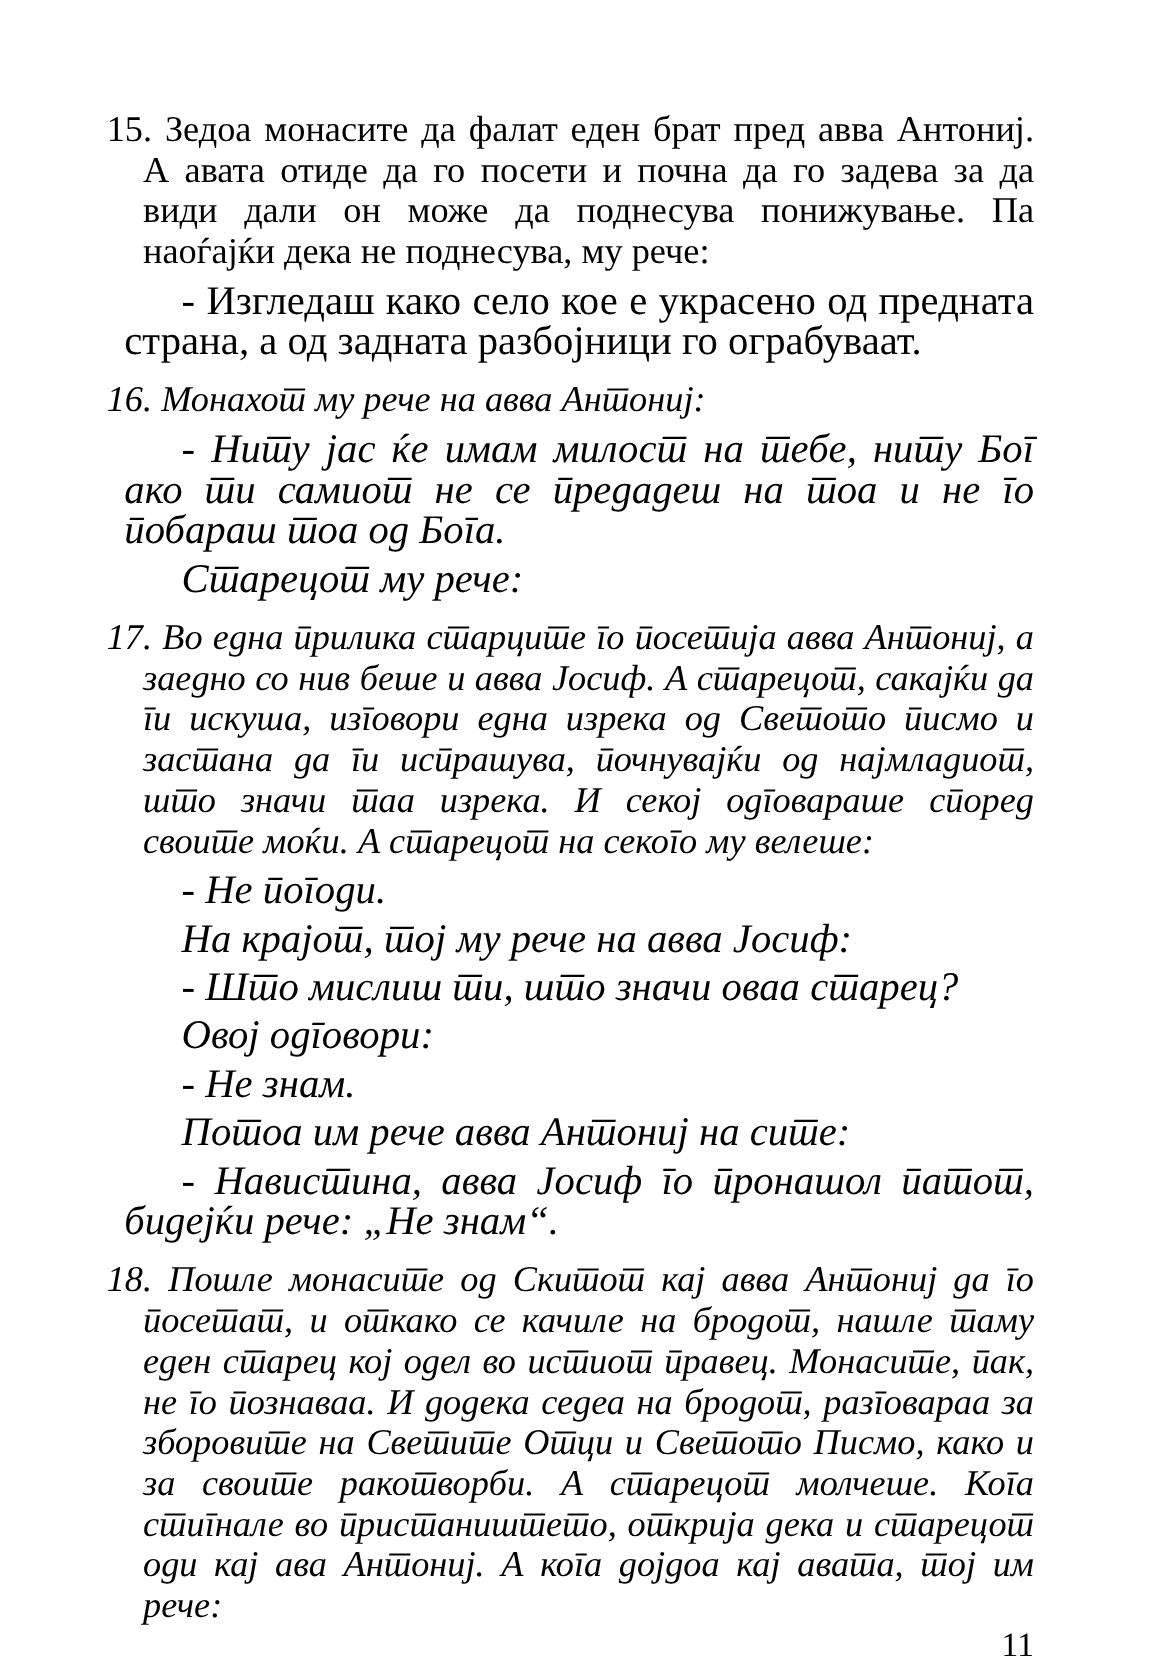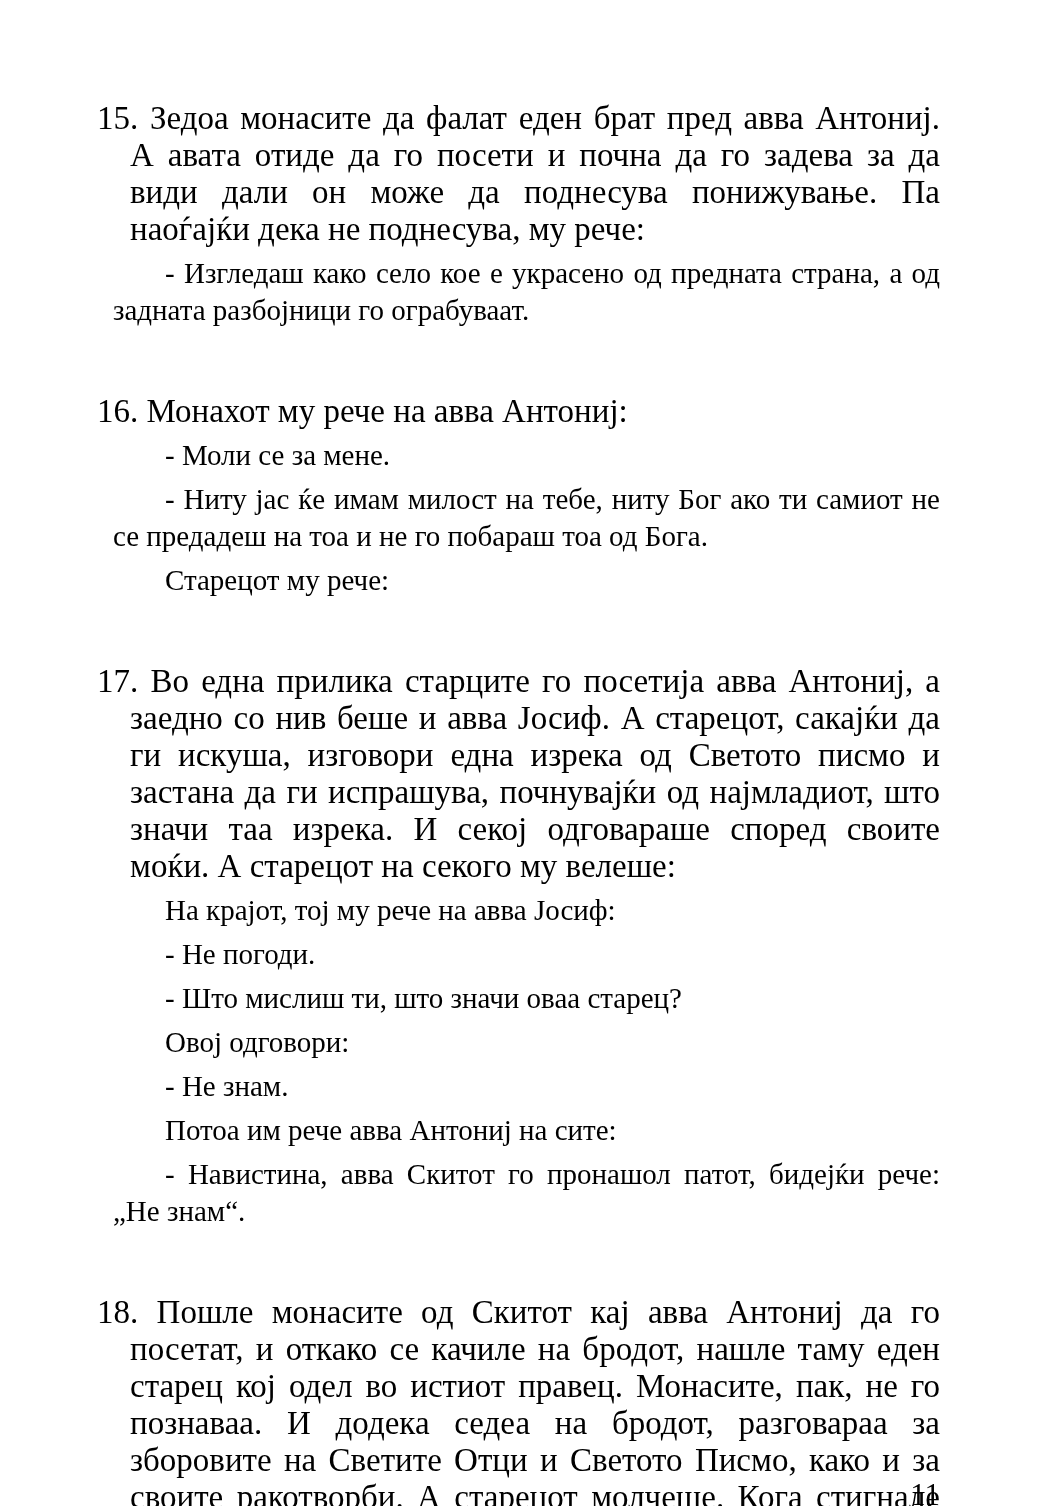"- Изгледаш како село кое" .dialogue { font-size: 29px -> 37px }
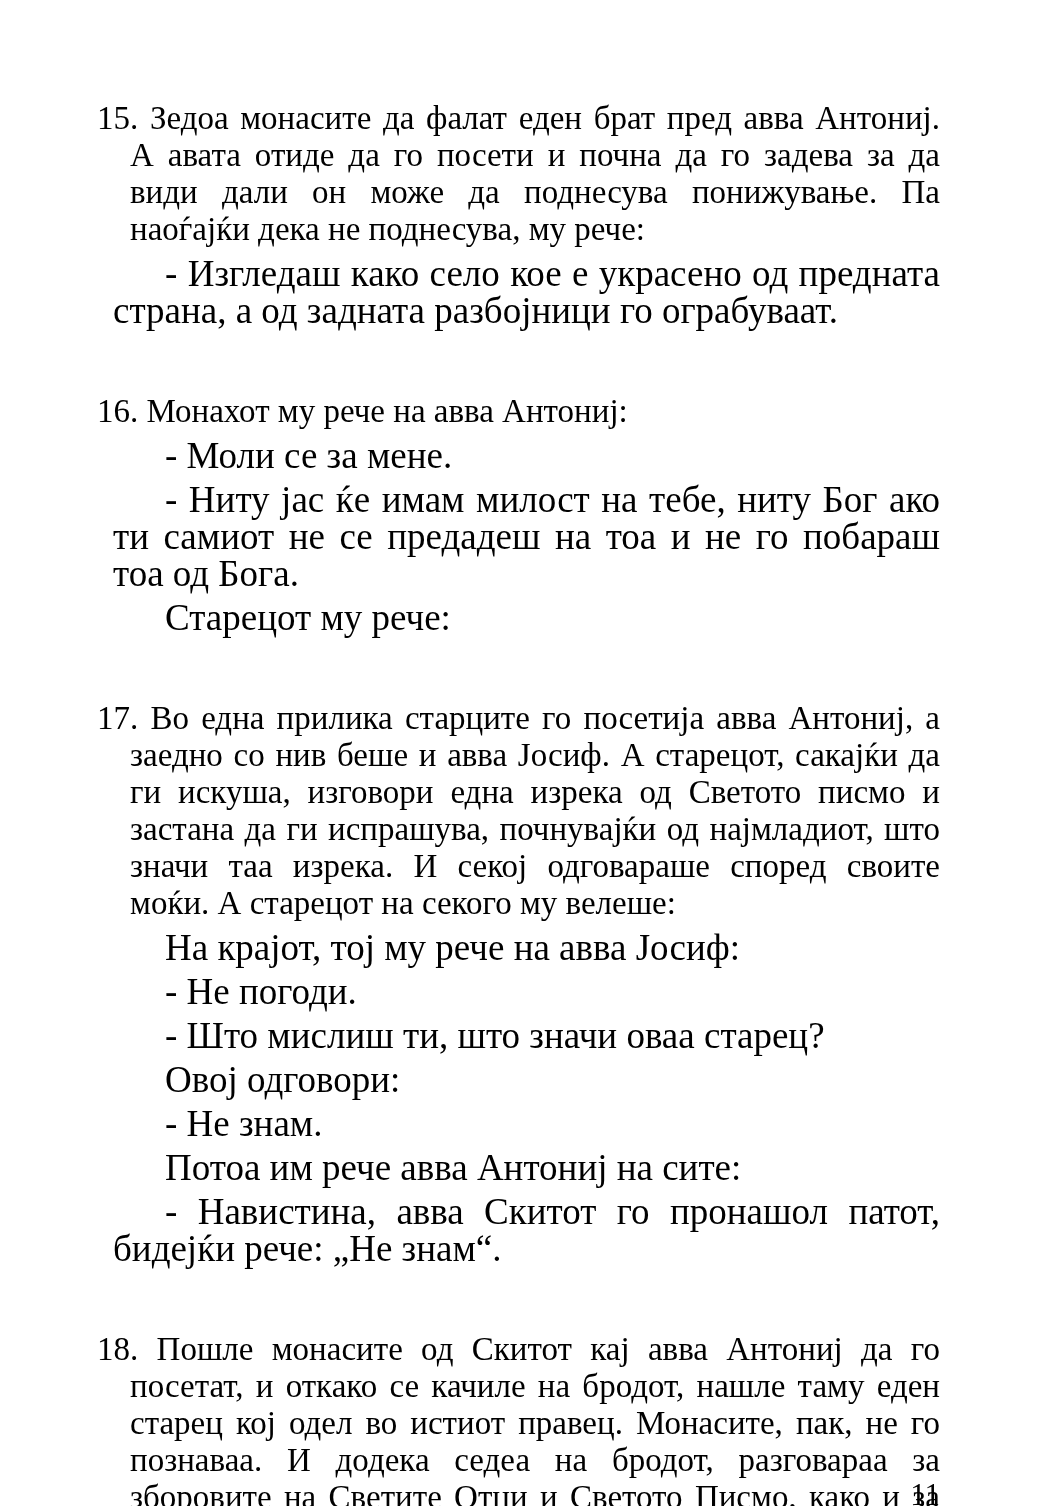"16. Монахот му рече на" .entry + .entry { font-style: none -> italic; margin-top: 64px -> 17px }
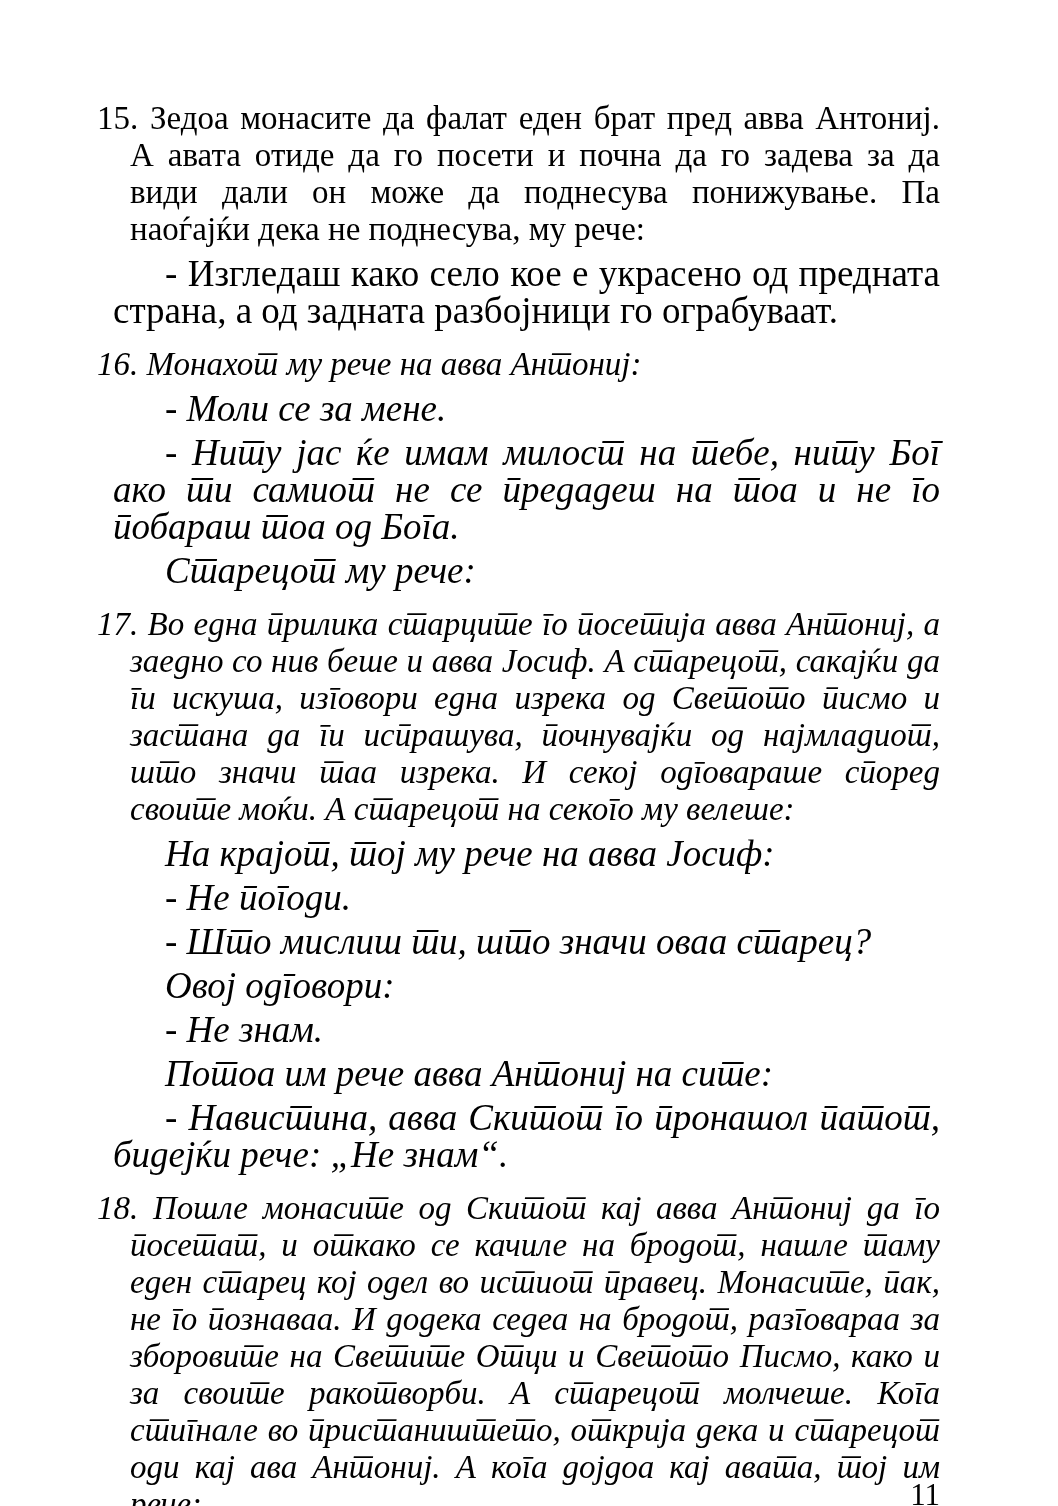"- Моли се за мене." p.dialogue { html: <p>- Моли се за мене.</p> -> none }
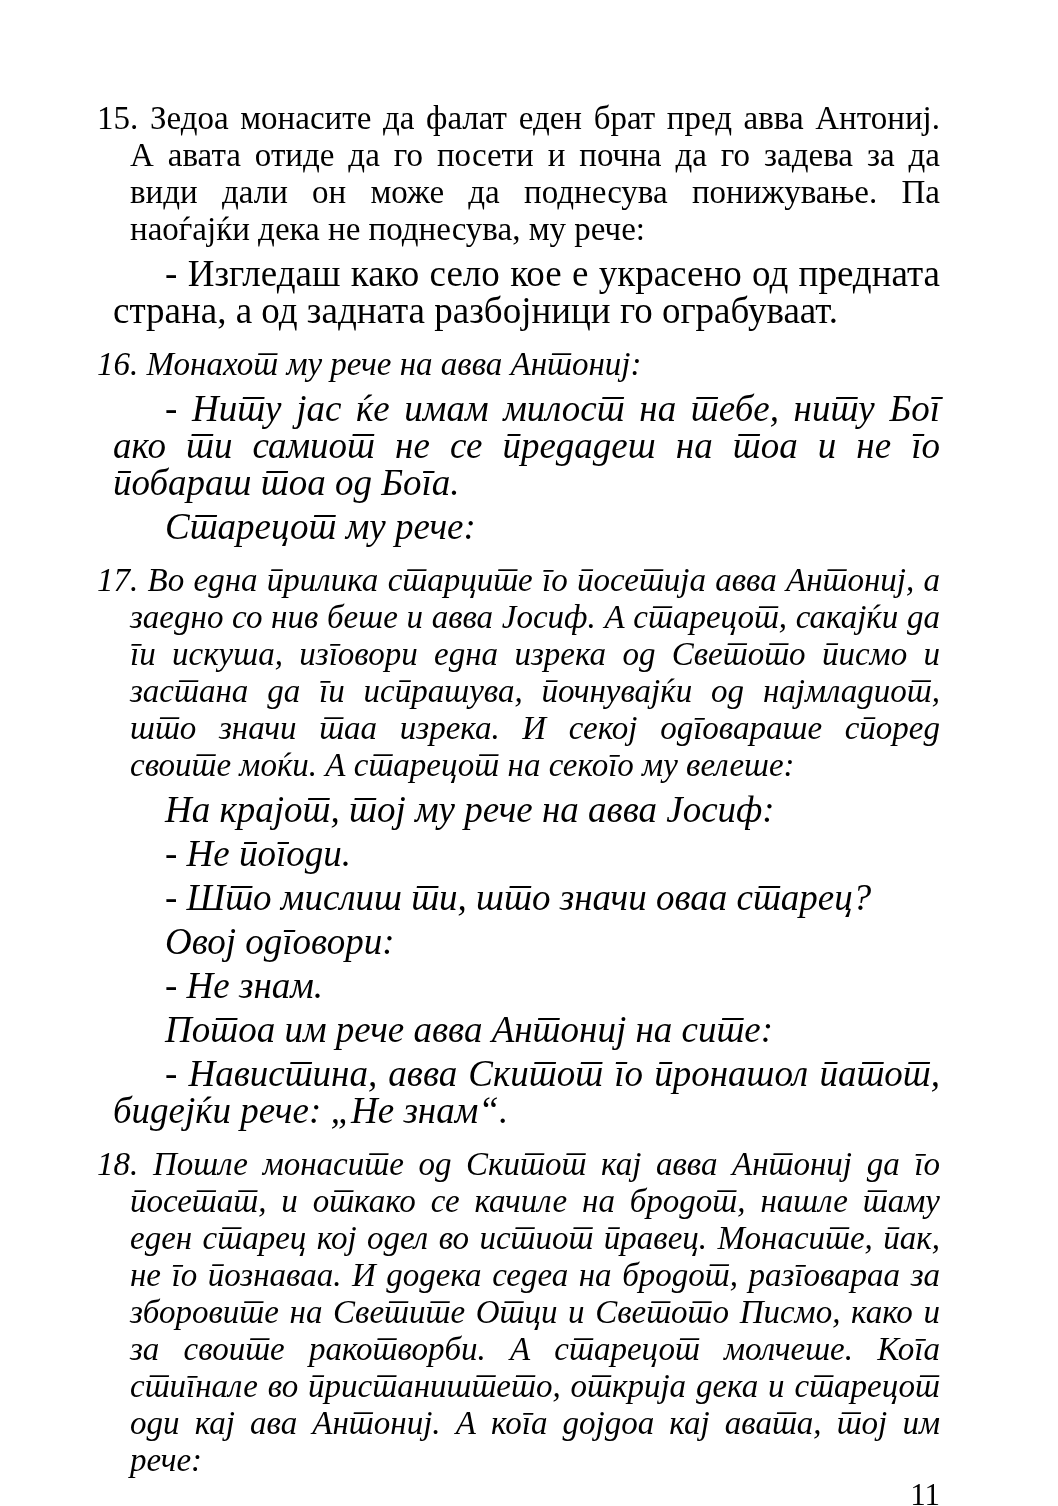"На крајот, тој му рече" p.dialogue { order: before "- Не погоди." -> after "- Не погоди." }
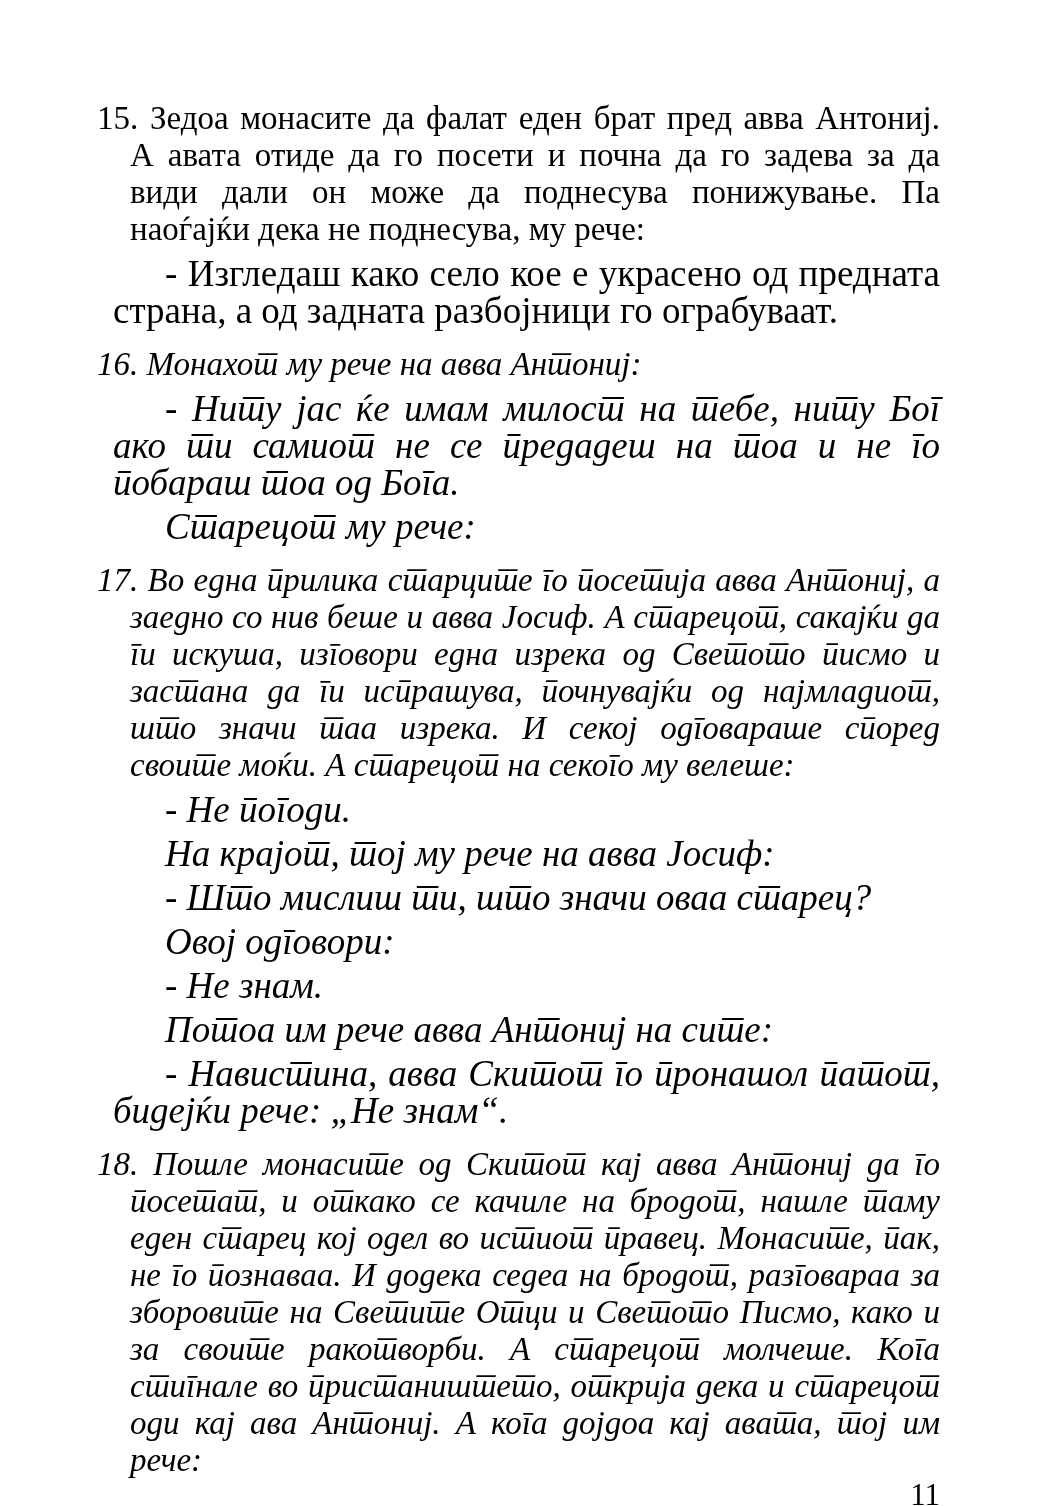"- Навистина, авва Скитот го" p.dialogue { text: Скитот -> Јосиф }
